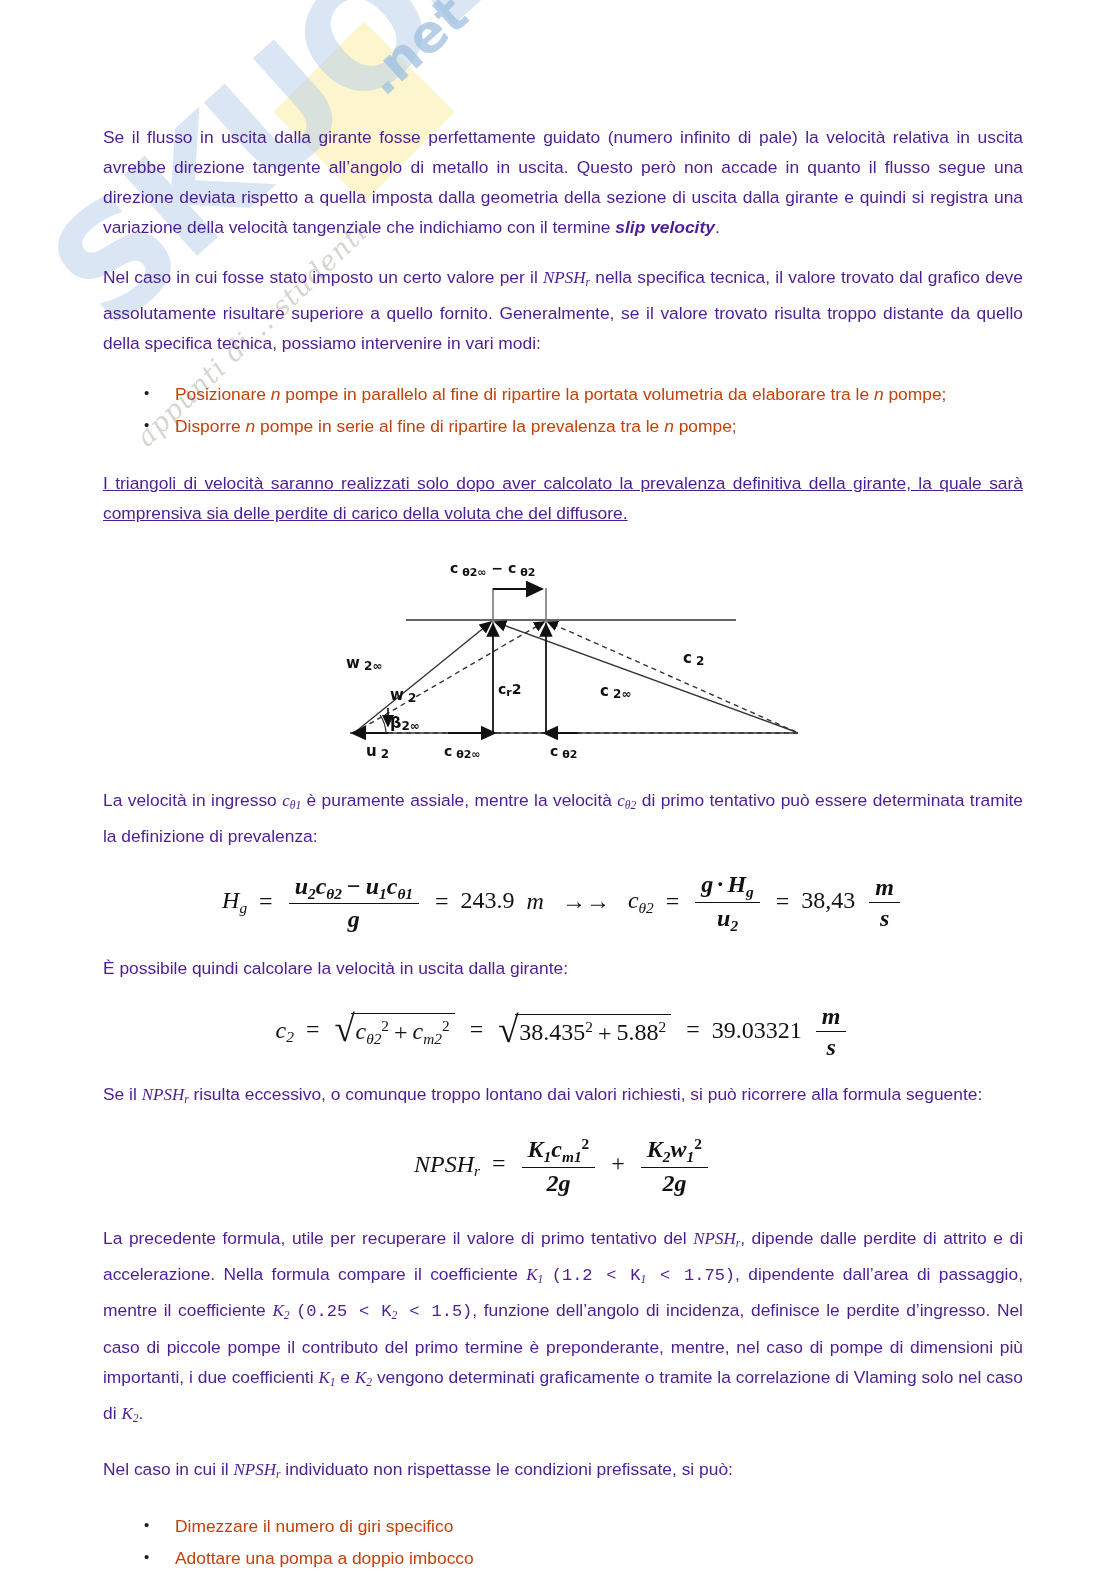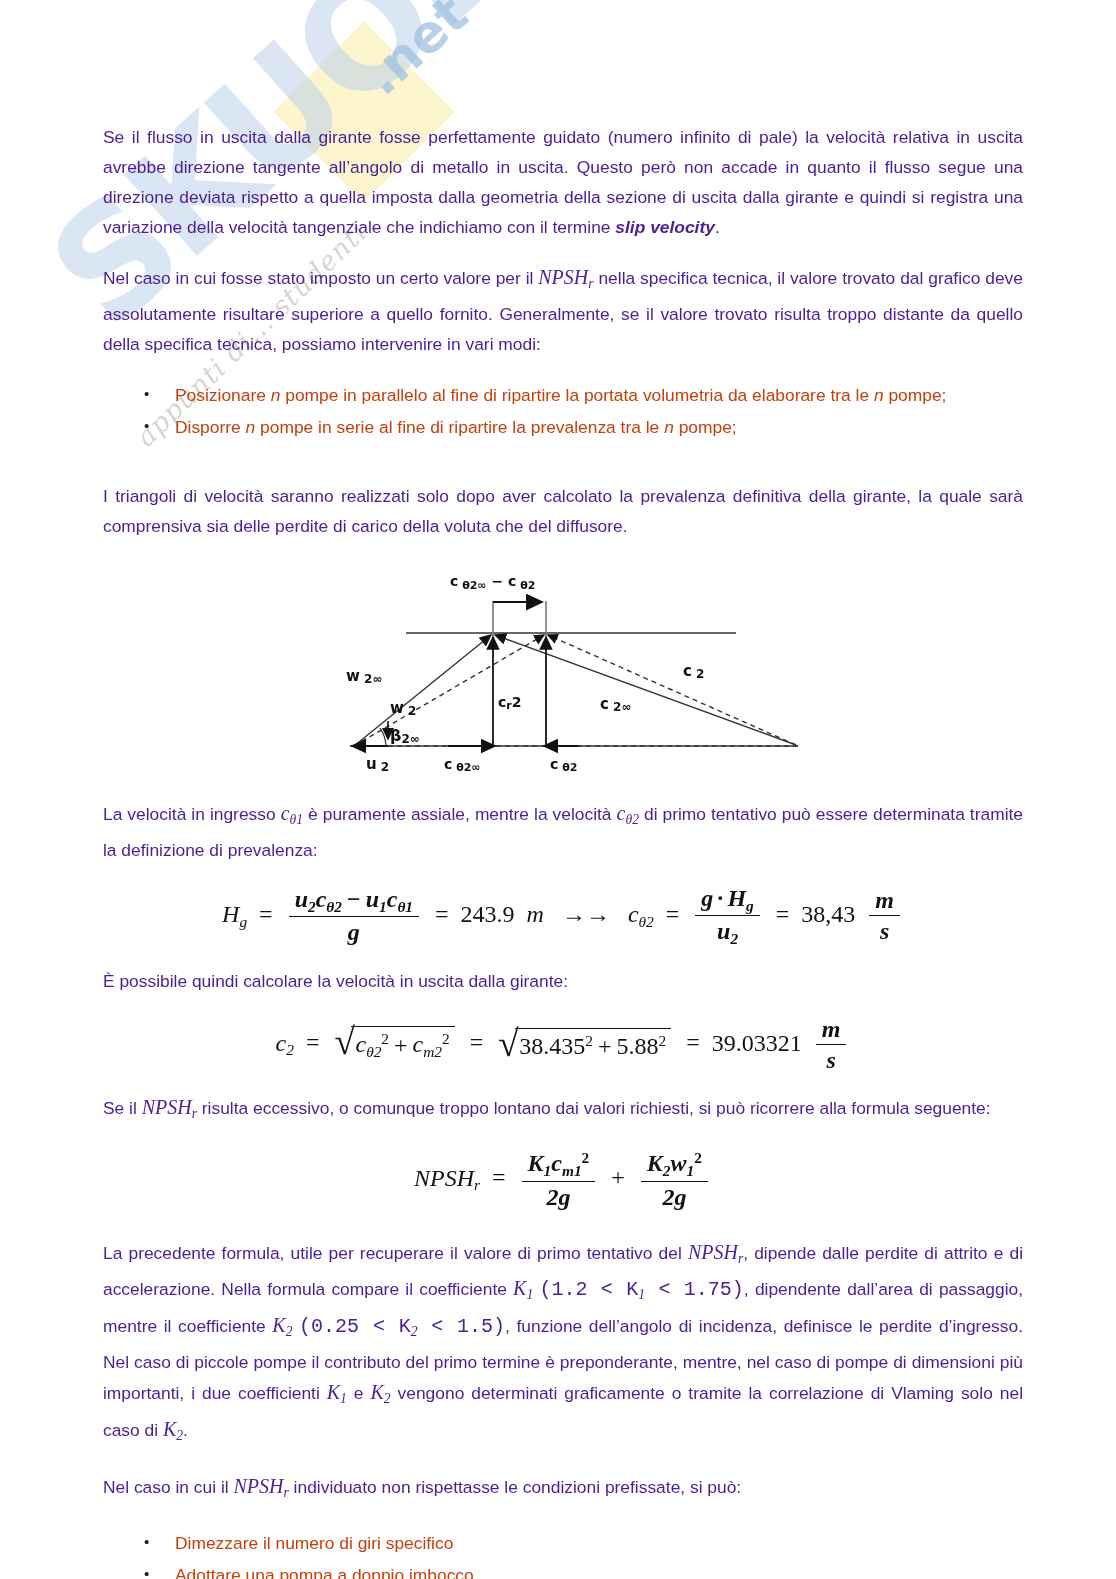"NPSHr" .m { font-size: 20px -> 17px }
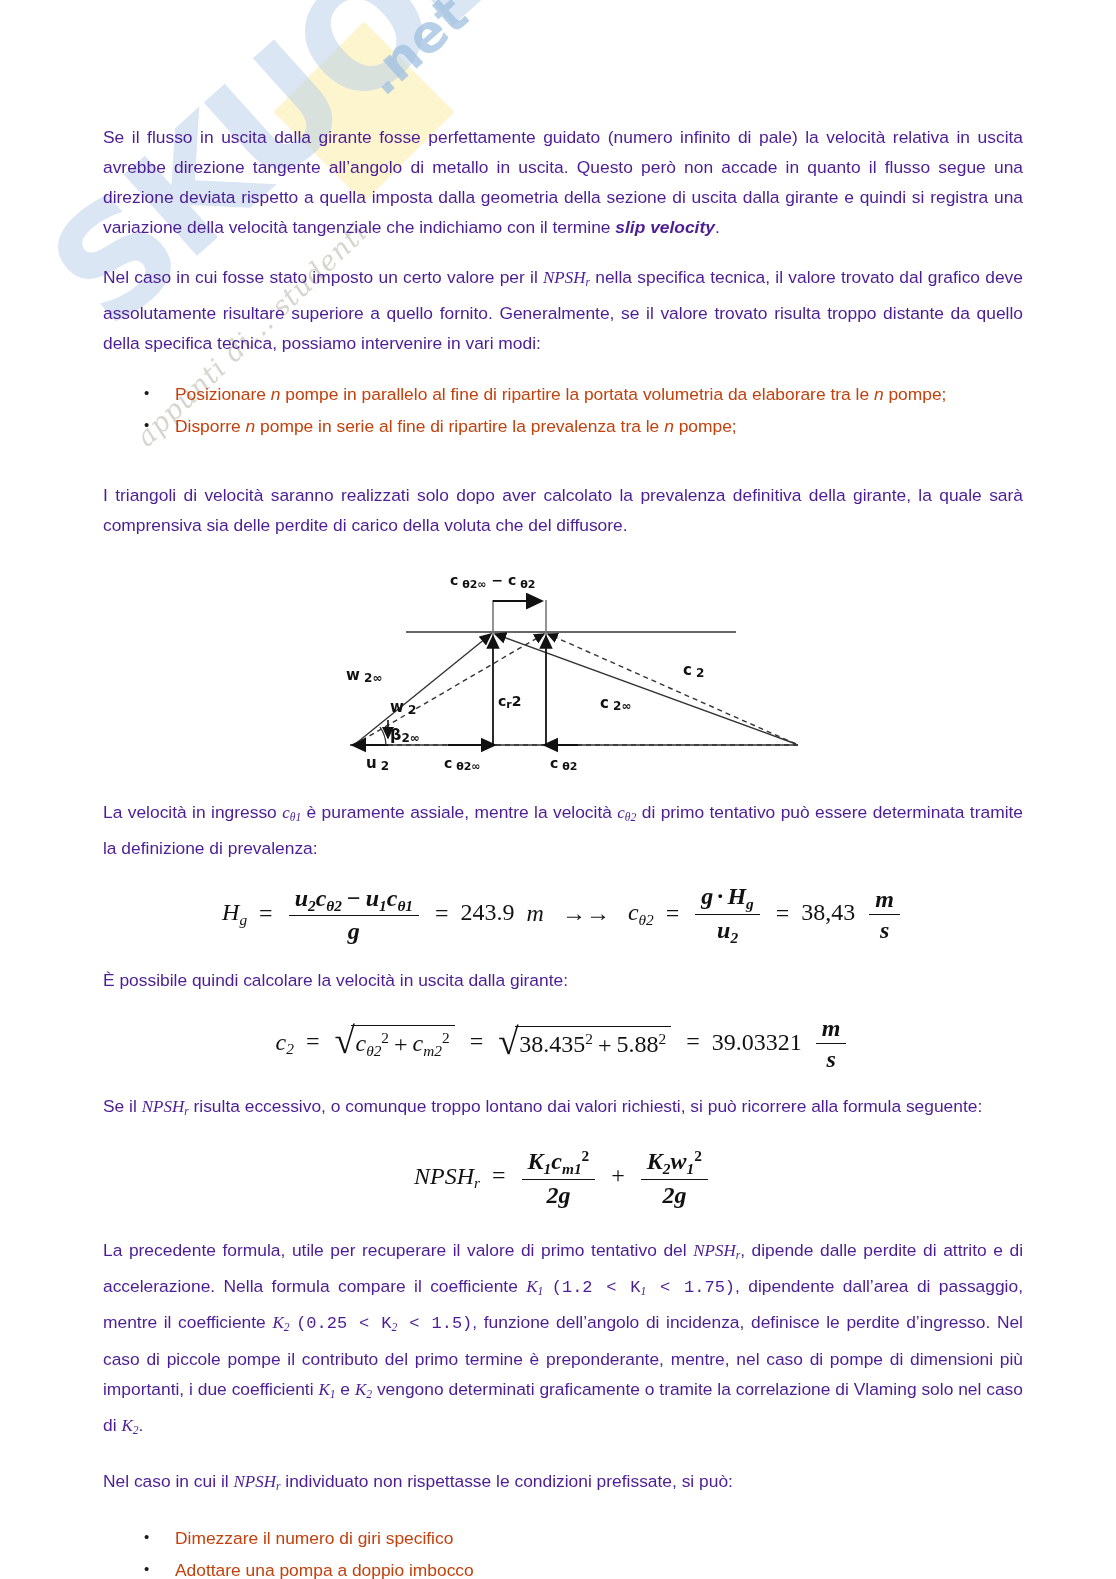"I triangoli di velocità saranno" p.para { margin-top: 38px -> 26px; text-decoration: none -> underline }
